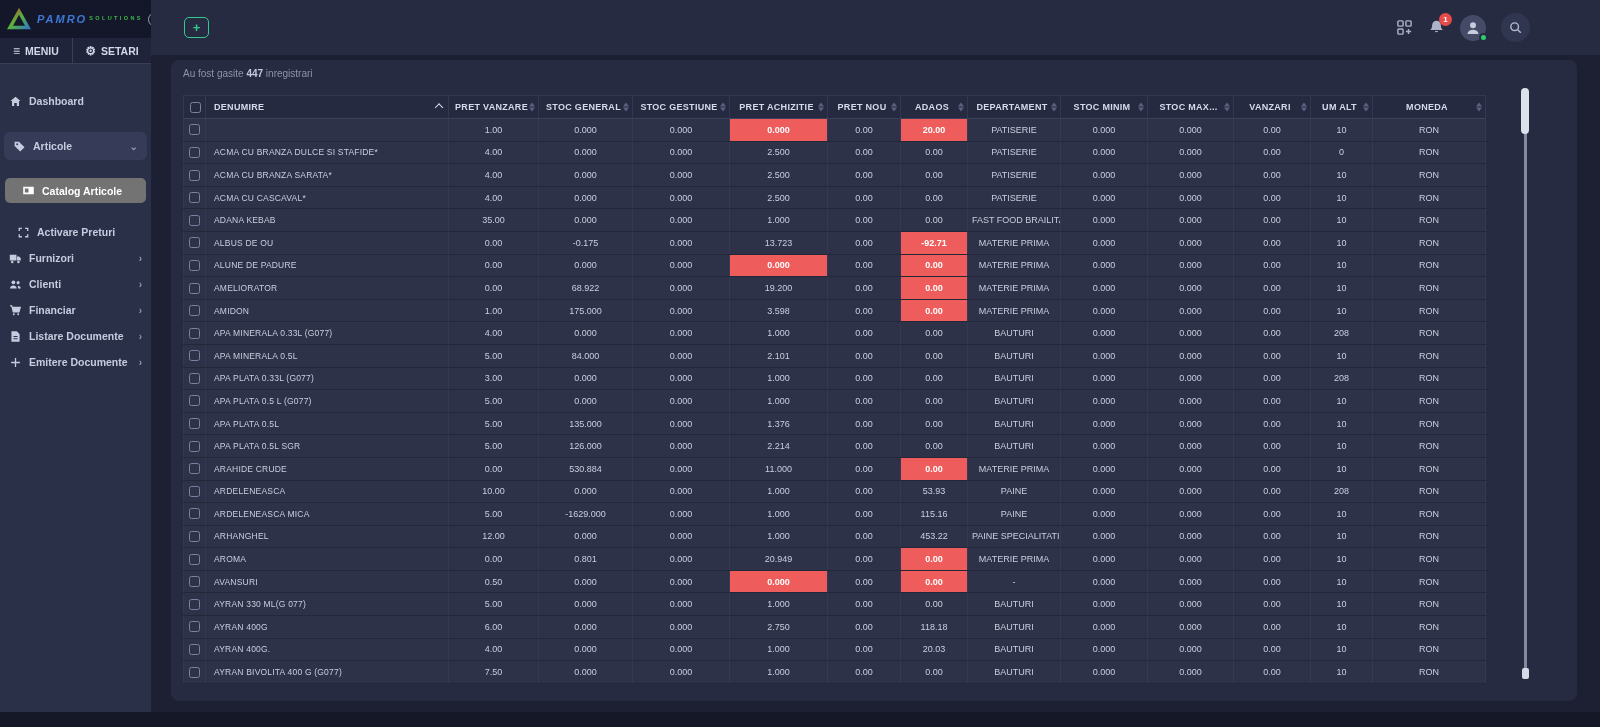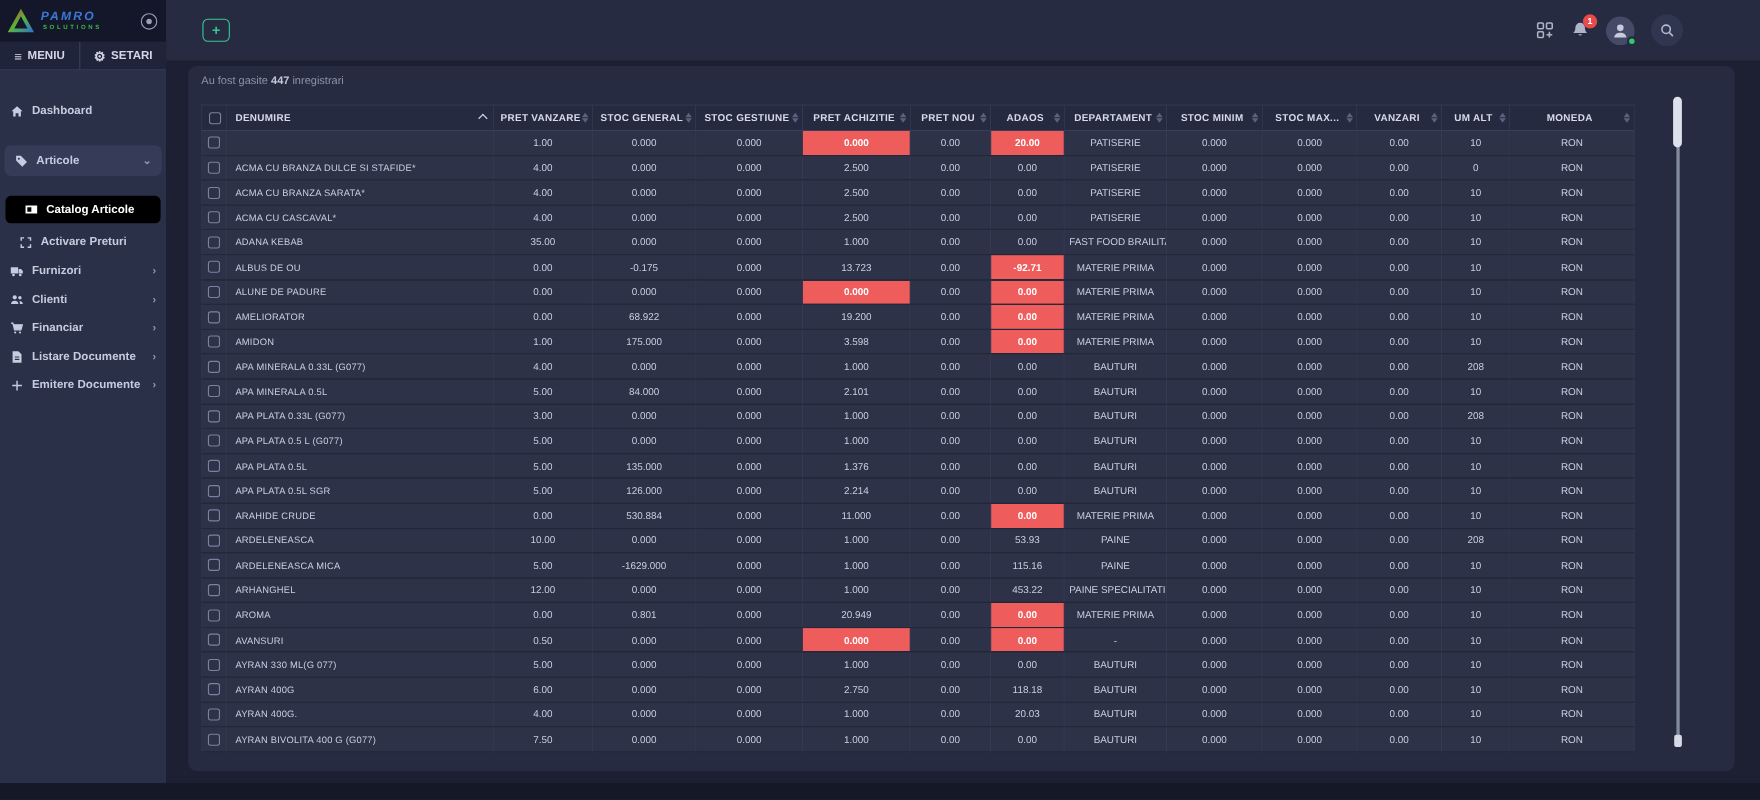"PAMRO" .logo-text { flex-direction: column -> none }
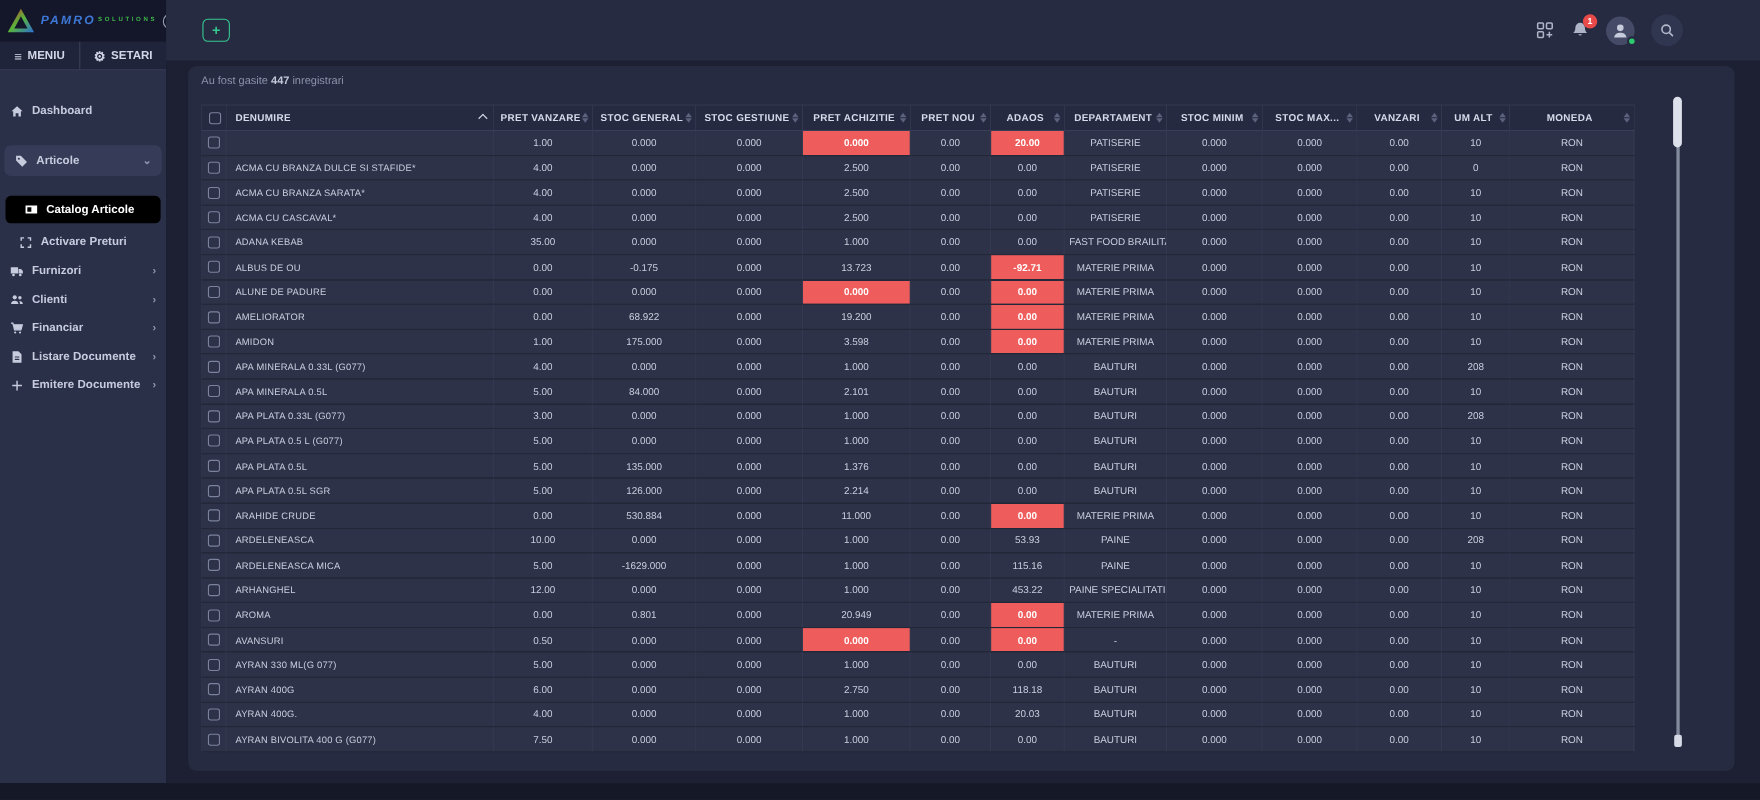"Catalog Articole" .nav-item.active { background: #000000 -> #737373; margin: 4px 5px -> 16px 5px }
